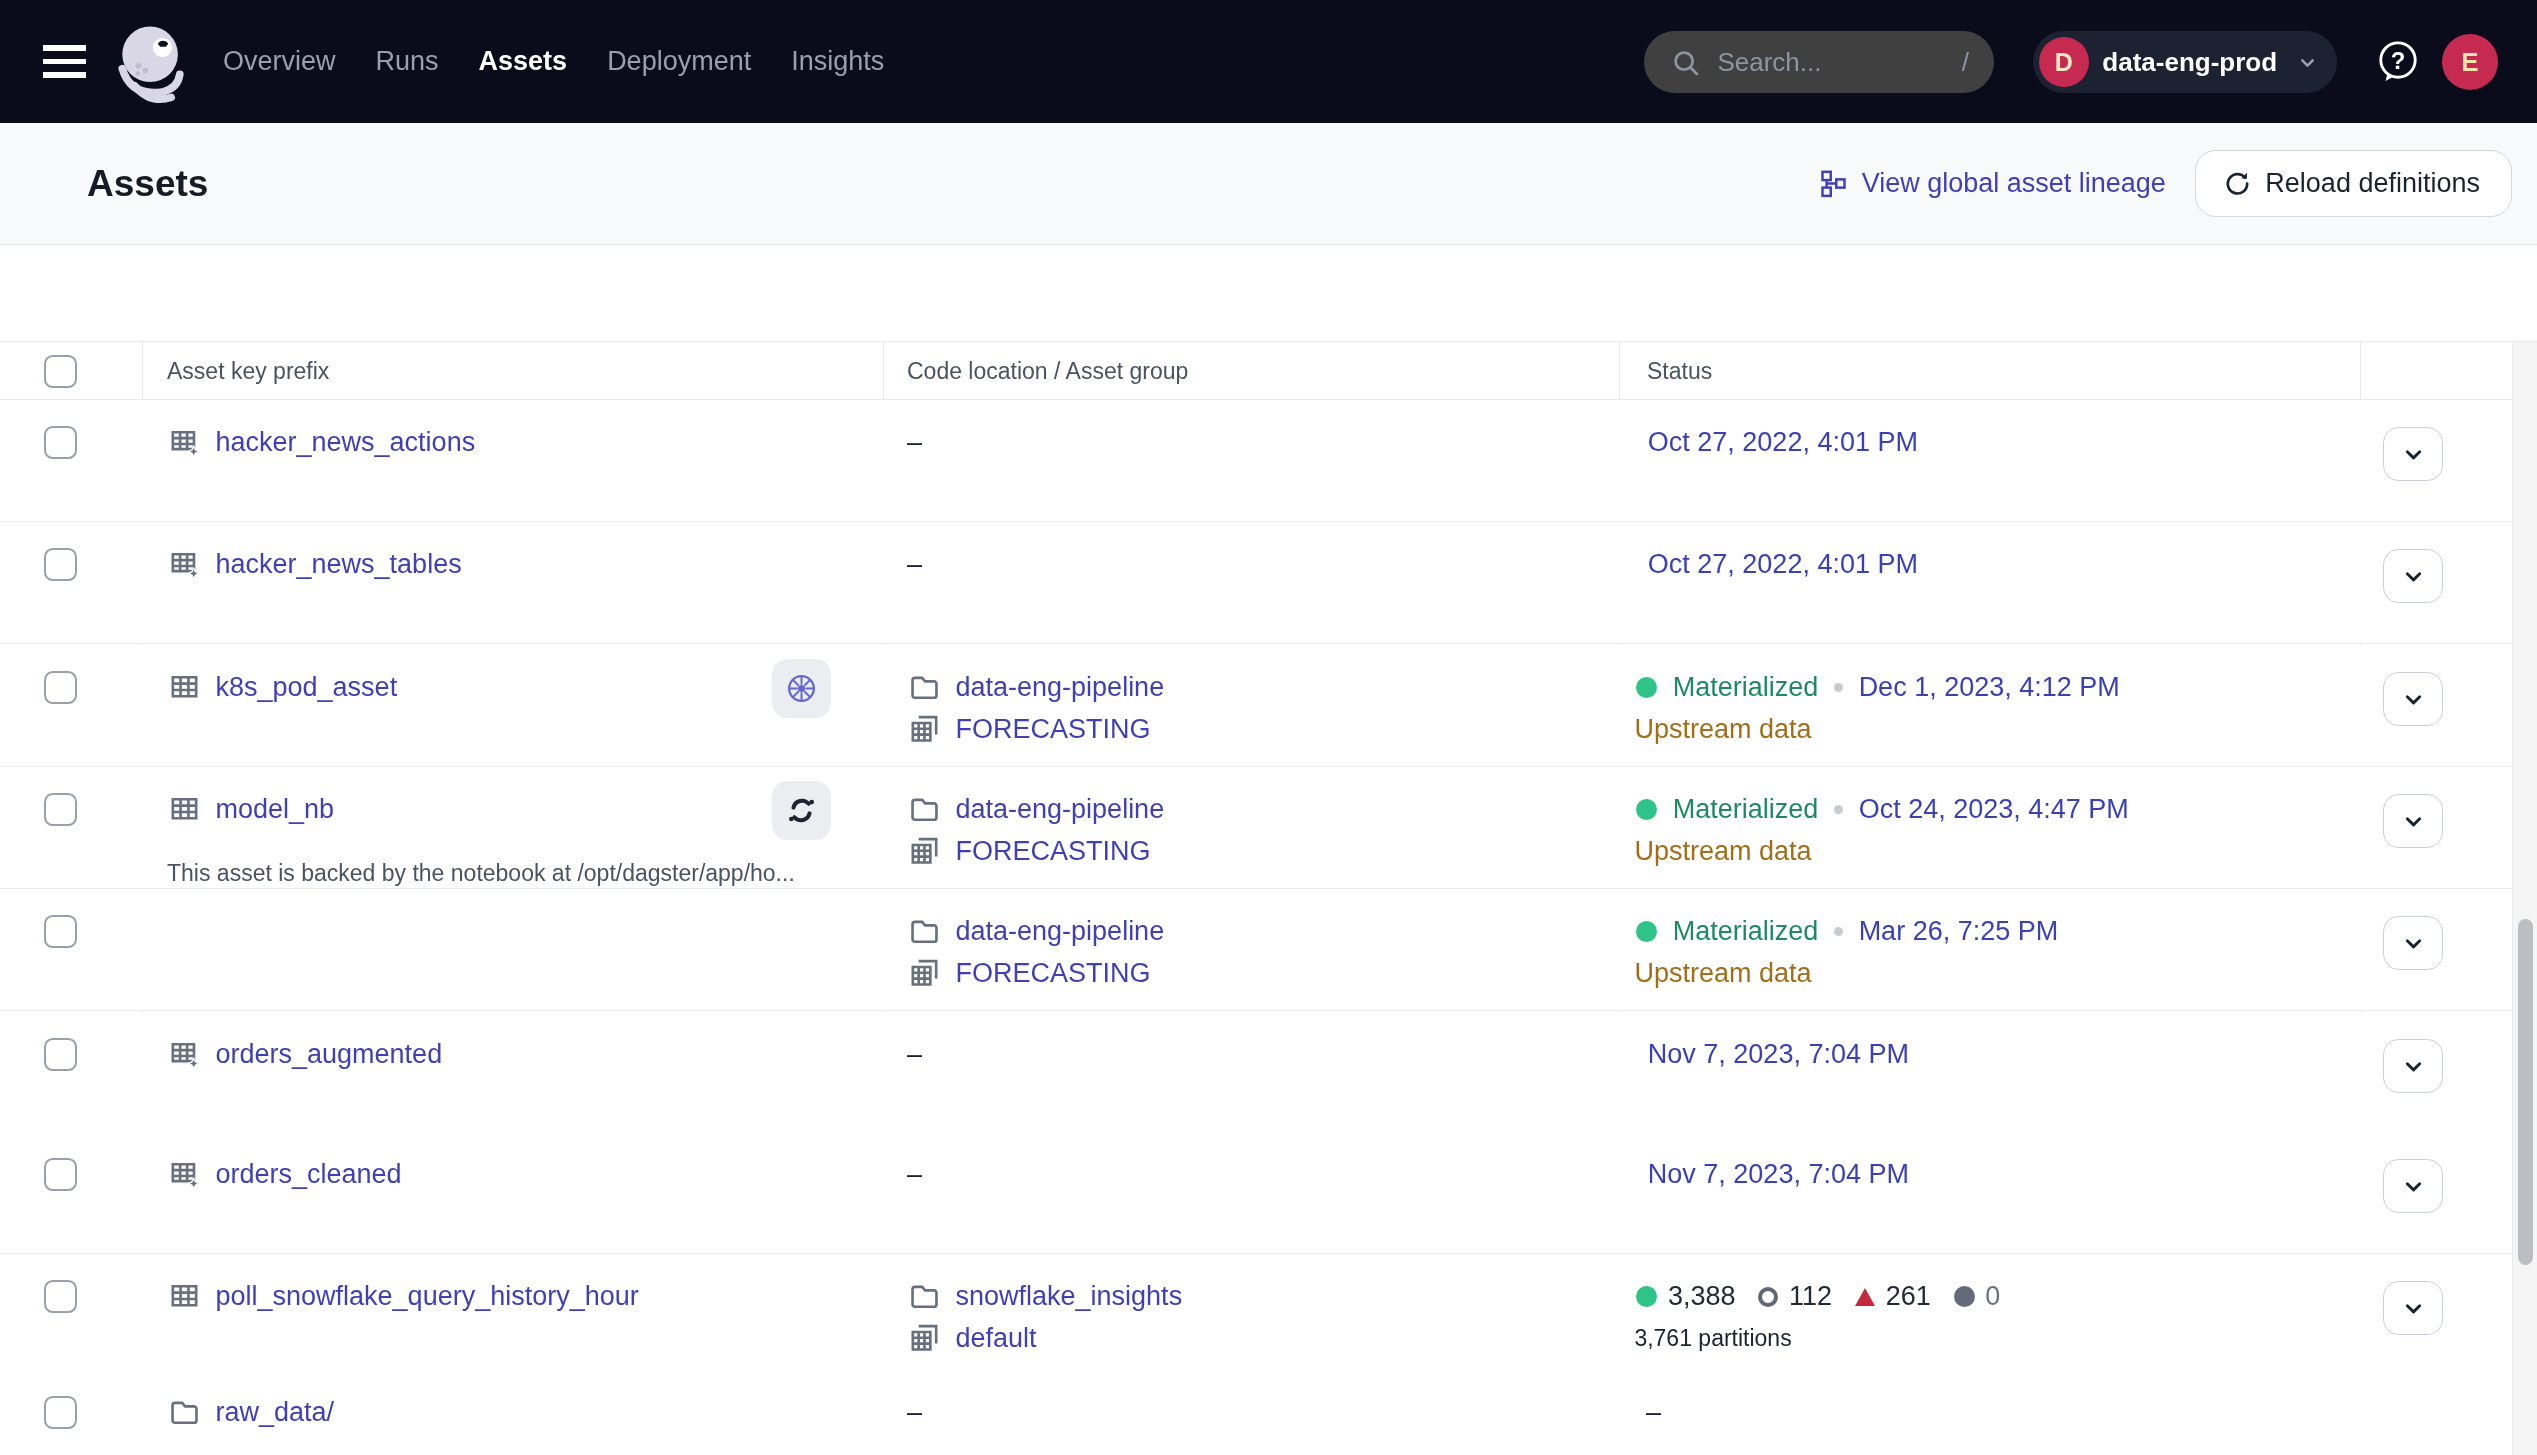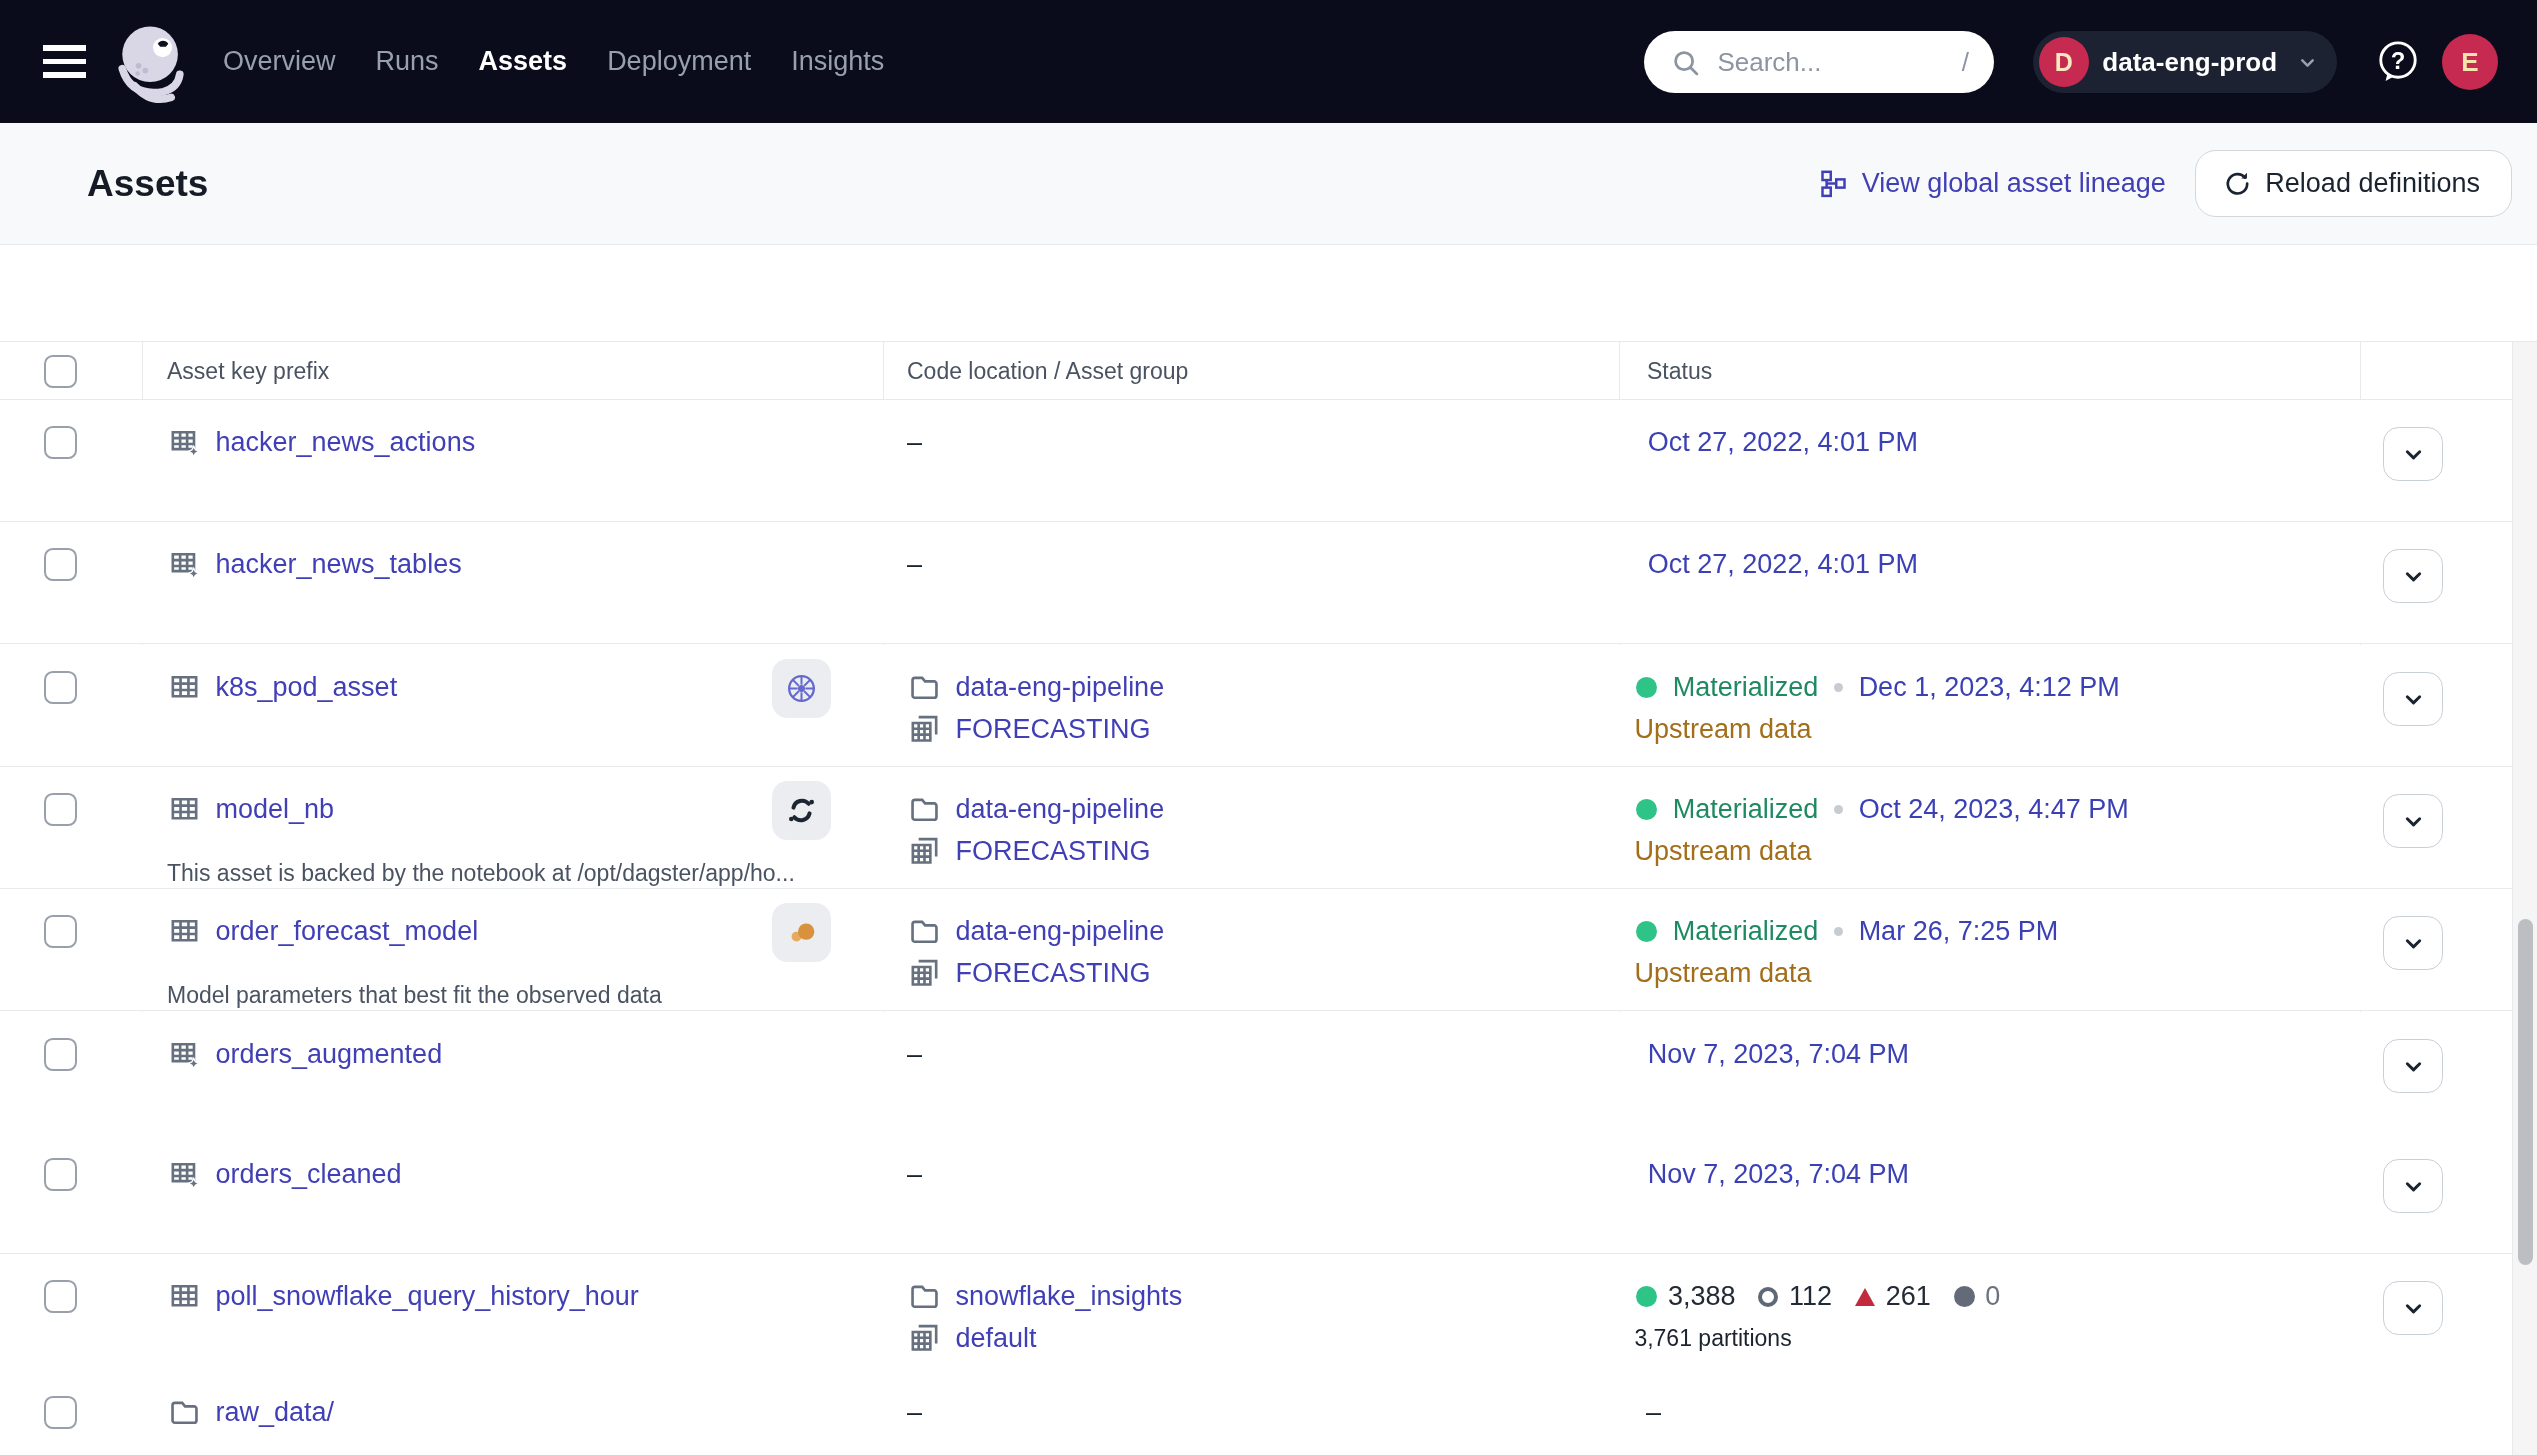"Search..." .searchpill { background: #ffffff -> #404040 }
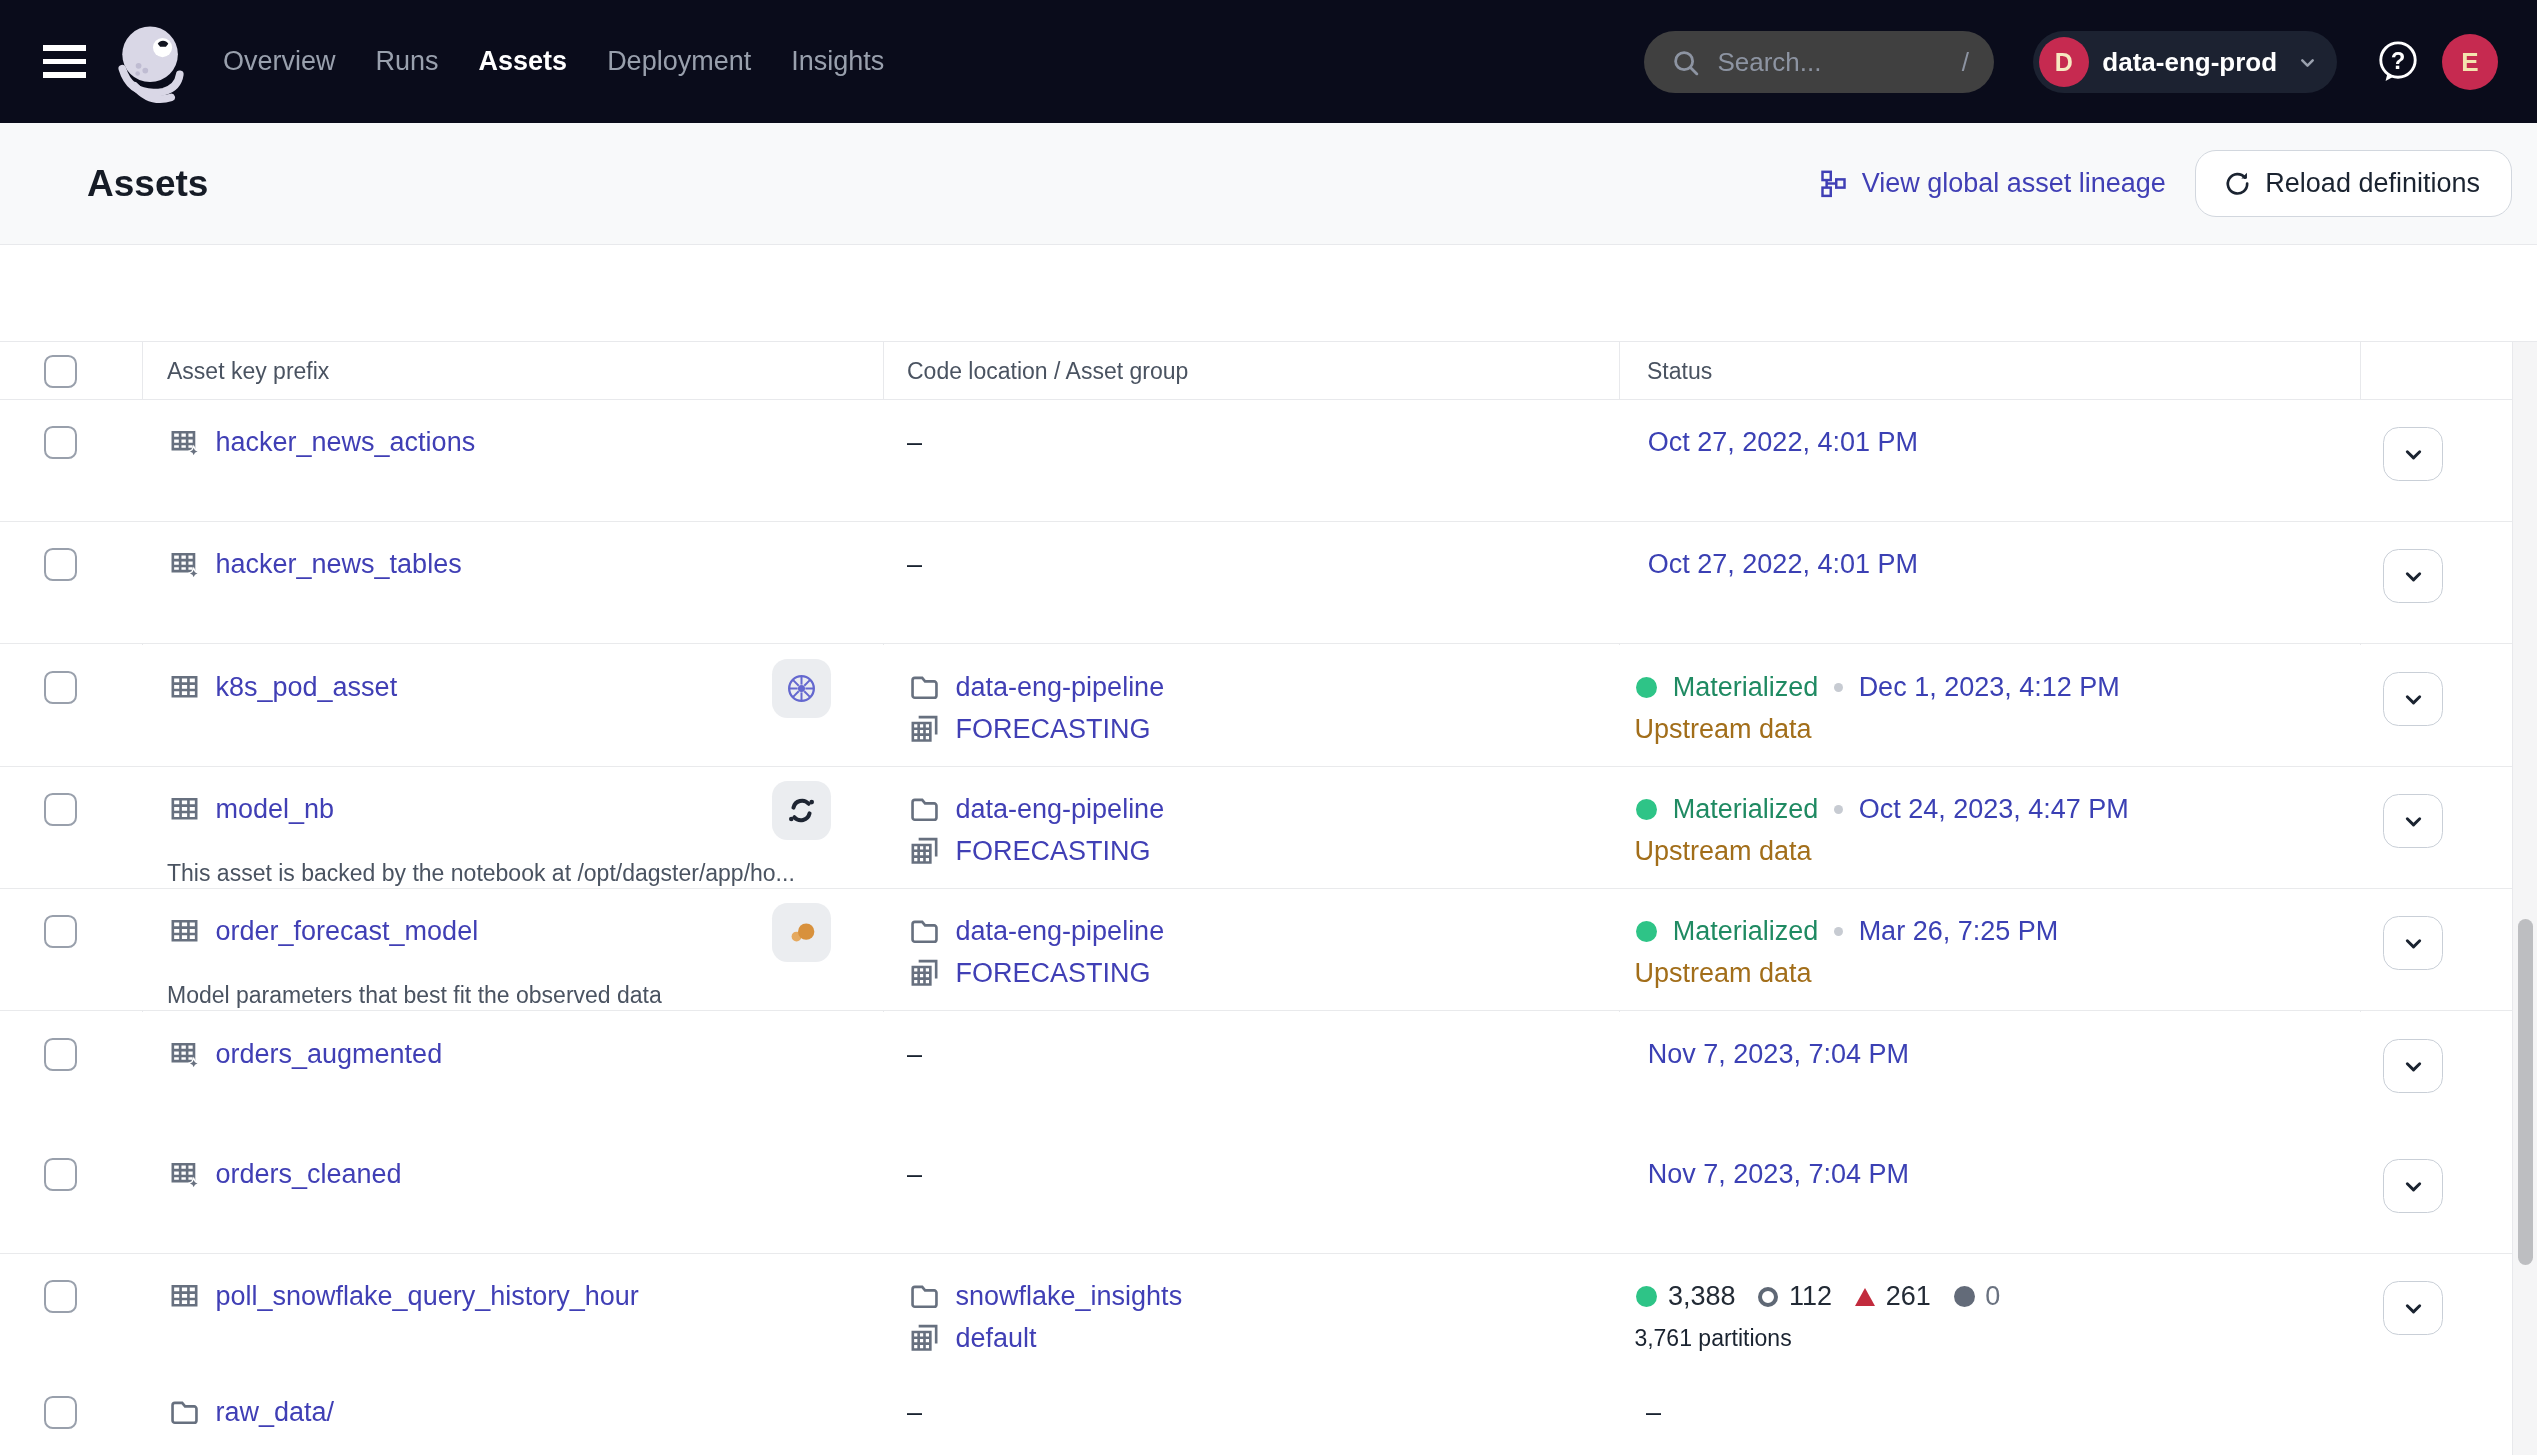"order_forecast_model" div.cell { html: <div> <div> <span> <svg> <path></path> </svg> </span> <span>order_forecast_model</span> </div> <div> <span>Model parameters that best fit the observed data</span> </div> <div> <svg> <circle></circle> <circle></circle> </svg> </div> </div> -> none }
